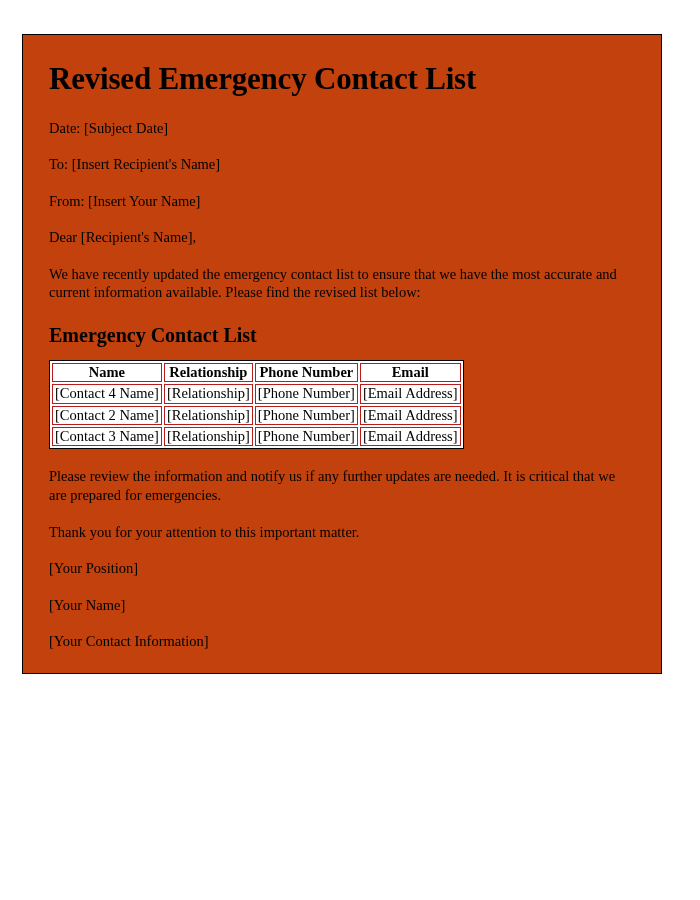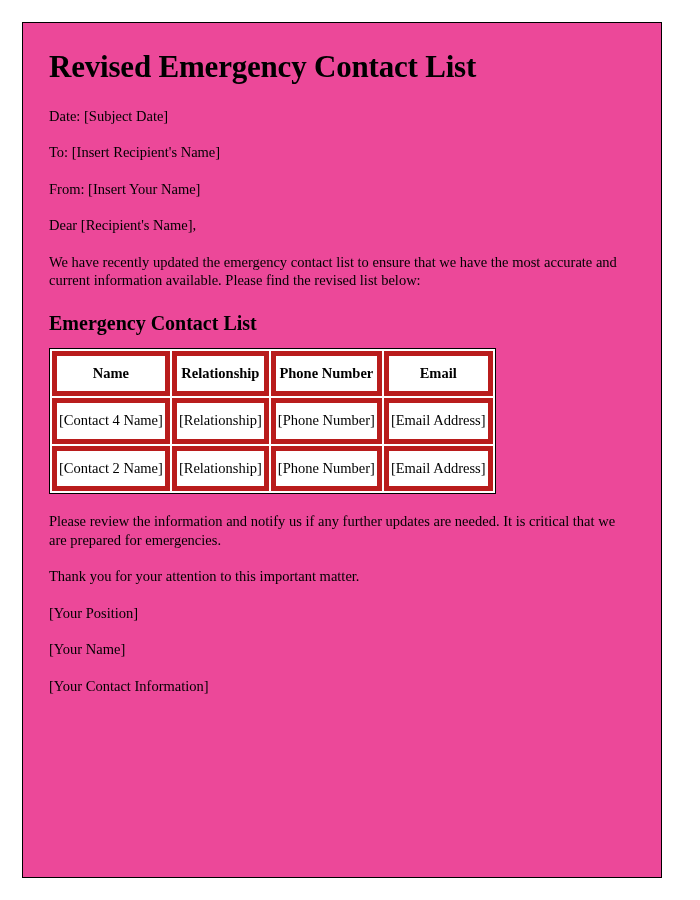"Revised Emergency Contact List" .page-frame { background: #ec4899 -> #c2410c; height: 856px -> 640px; top: 22px -> 34px }
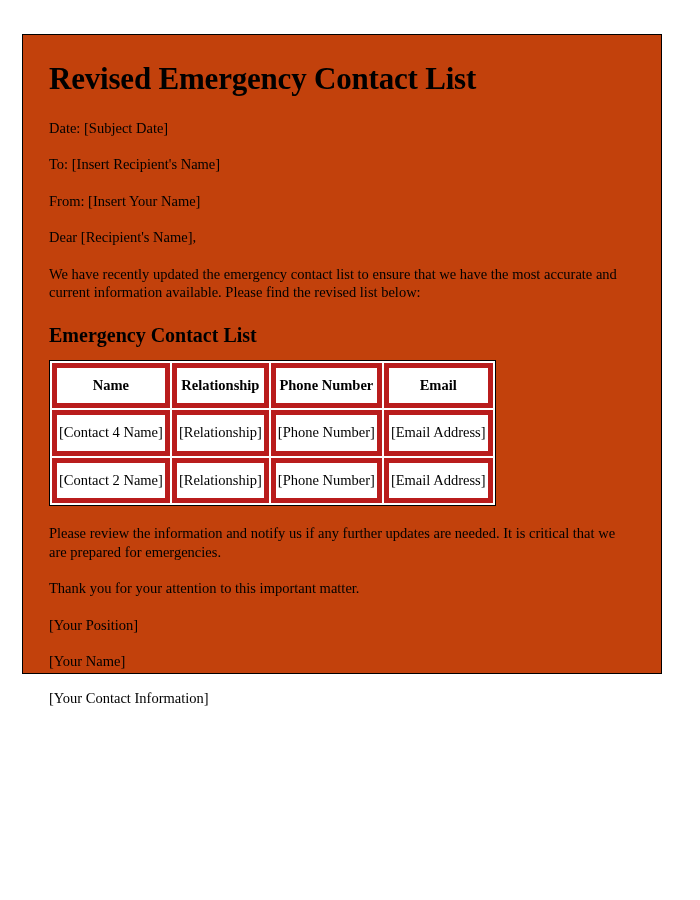"Name" .contact-table th, .contact-table td { border: 5px solid #b91c1c -> 1px solid #b91c1c; padding: 9px 2px -> 0 2px }
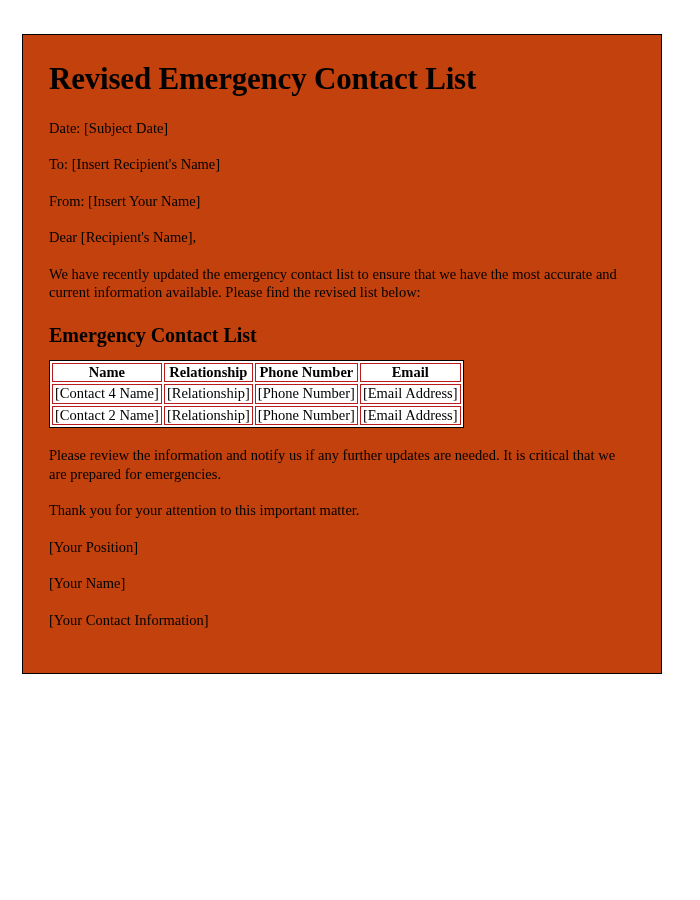"[Contact 3 Name]" tr { html: none -> <tr> <td>[Contact 3 Name]</td> <td>[Relationship]</td> <td>[Phone Number]</td> <td>[Email Address]</td> </tr> }
